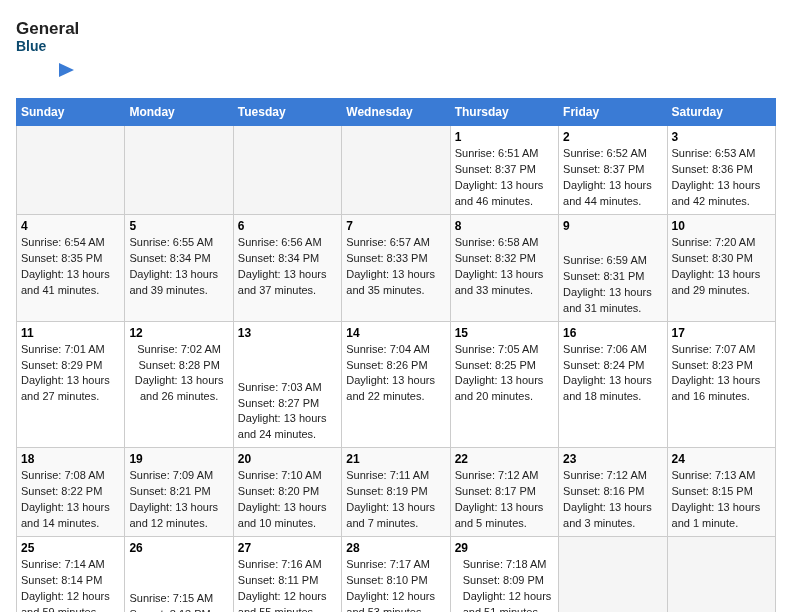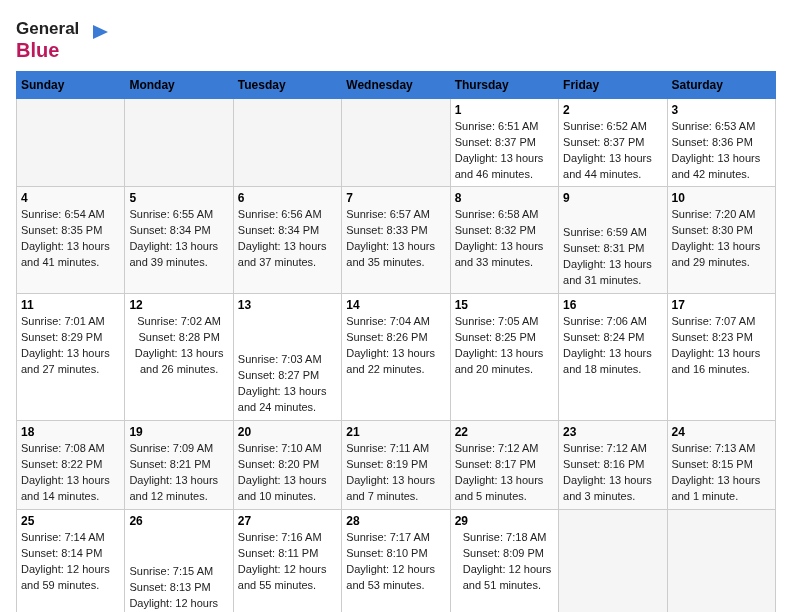"General" div { align-items: flex-start -> flex-end; flex-direction: none -> column }
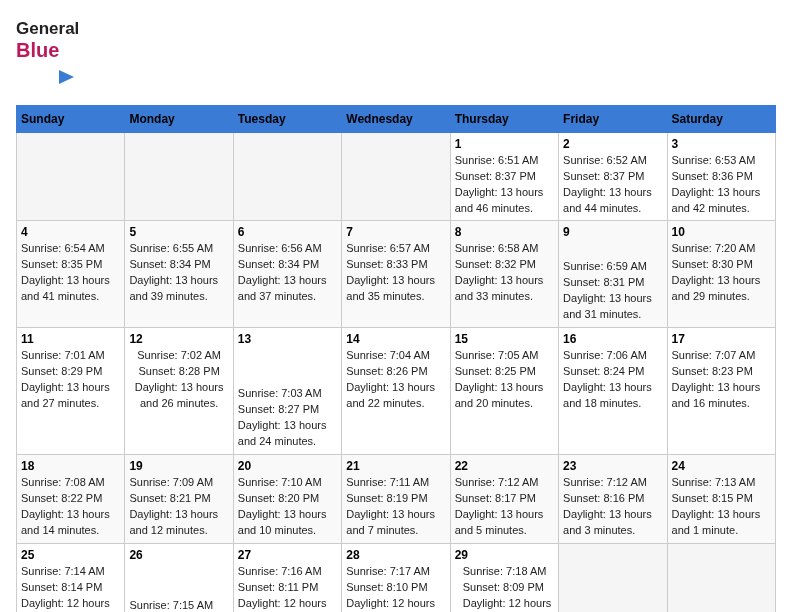"Blue" div { color: #be185d -> #0c4a6e; font-size: 20px -> 14px }
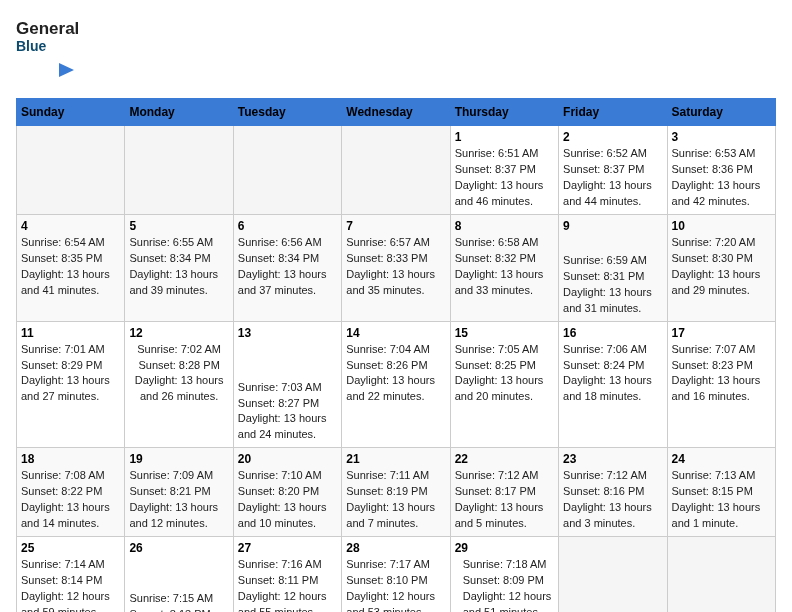"Sunday" .calendar th { color: #000000 -> #ffffff }
